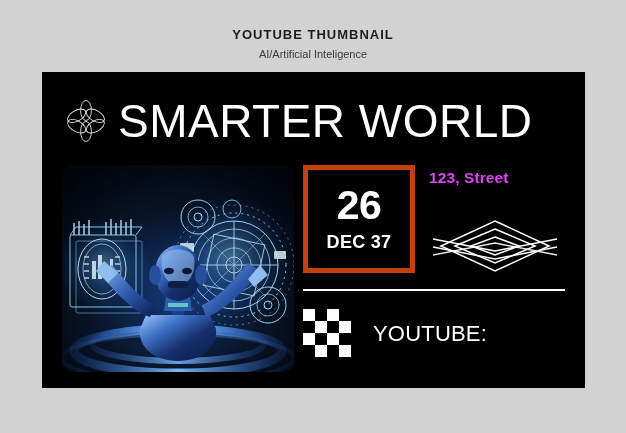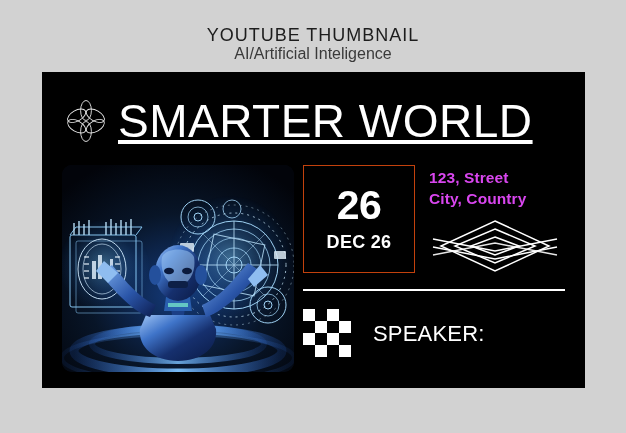"YOUTUBE THUMBNAIL" .header-title { font-size: 18px -> 13px; font-weight: normal -> bold }
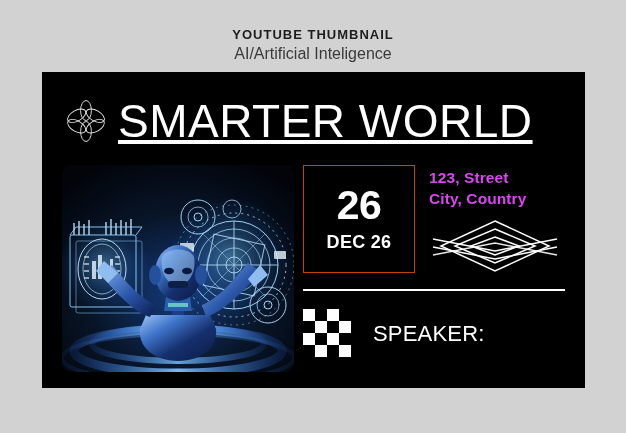"AI/Artificial Inteligence" .header-subtitle { font-size: 16px -> 11px }
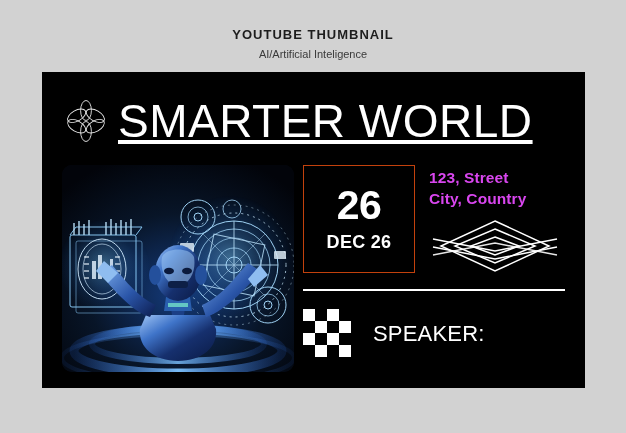"SMARTER WORLD" .poster-title { text-decoration: underline -> none }
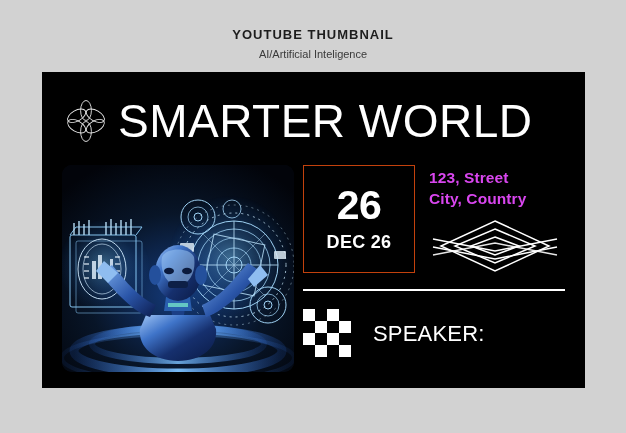"26" .date-box { border: 1px solid #c2410c -> 5px solid #c2410c }
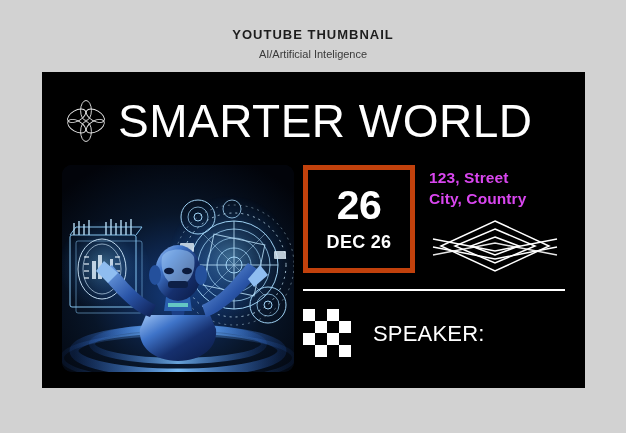"City, Country" div.address-line { html: <div>City, Country</div> -> none }
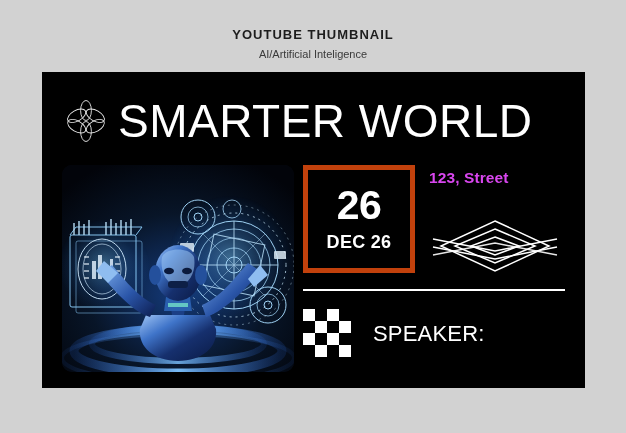"DEC 26" div.date-month { text: 26 -> 37 }
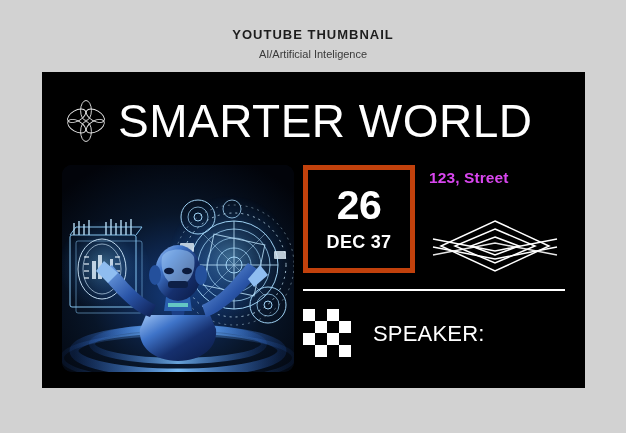"SPEAKER:" span.speaker-label { text: SPEAKER -> YOUTUBE }
